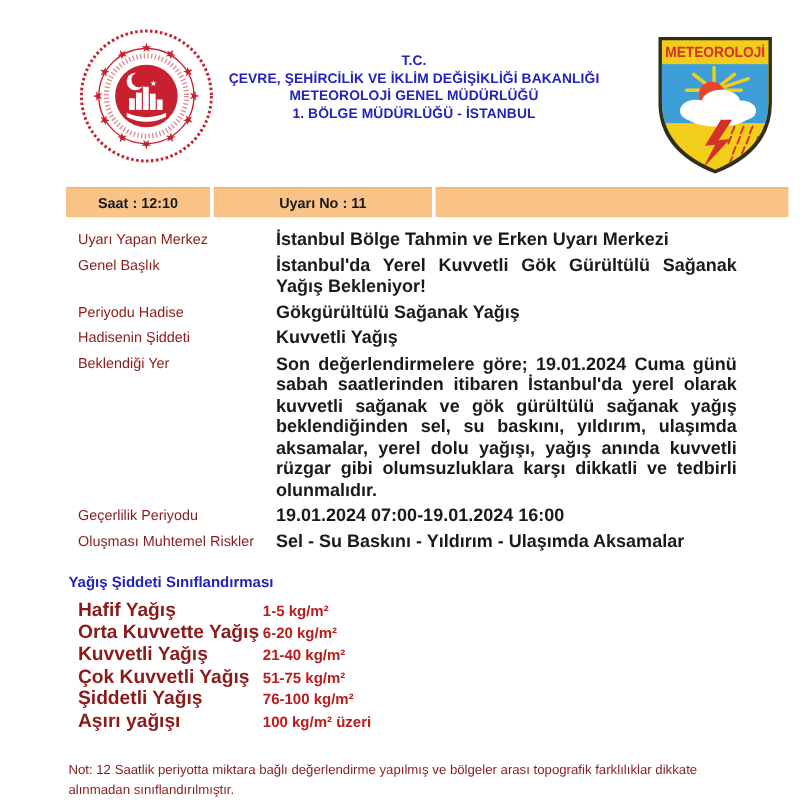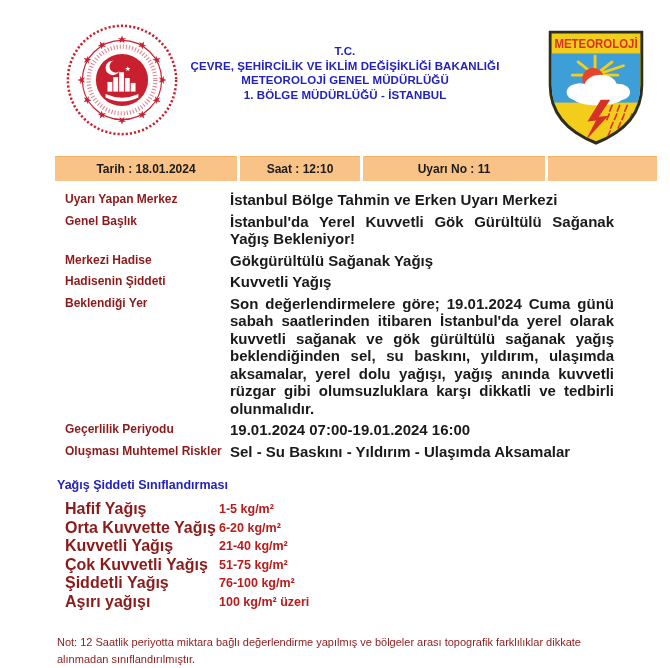"Tarih : 18.01.2024" div.meta-cell { html: <div>Tarih : 18.01.2024</div> -> none }
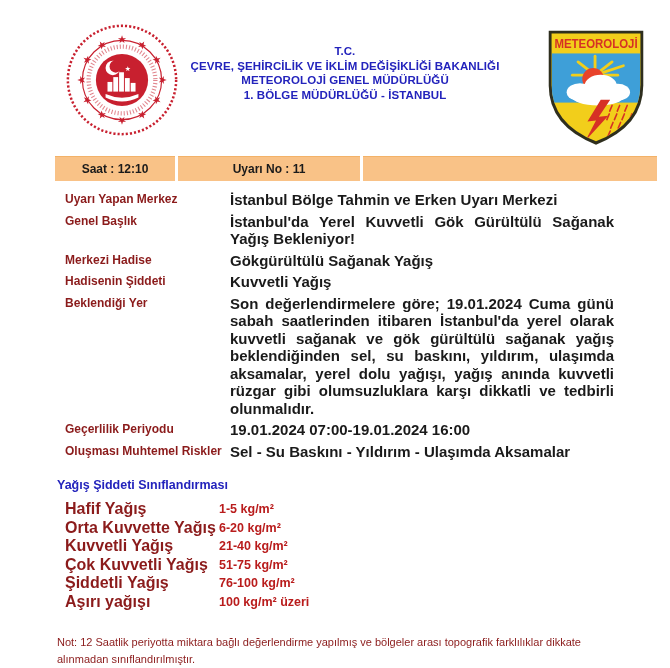"Uyarı Yapan Merkez" .info-label { font-weight: bold -> normal }
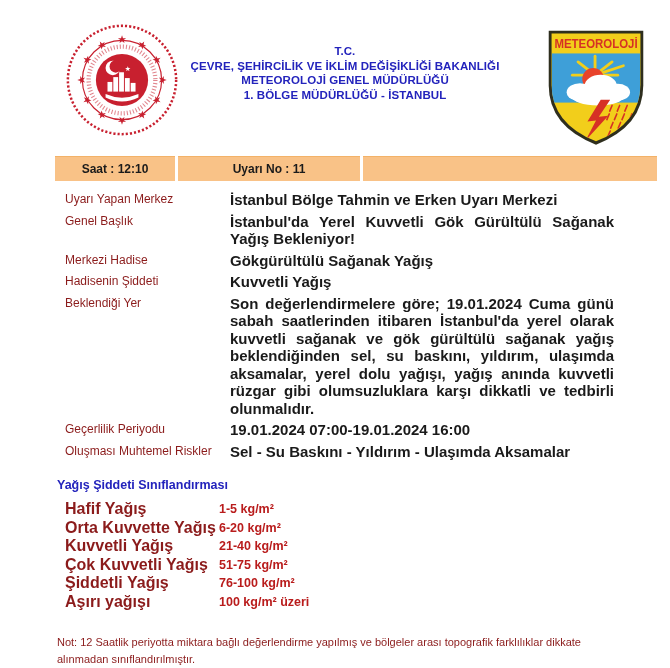"Merkezi Hadise" div.info-label { text: Merkezi -> Periyodu }
